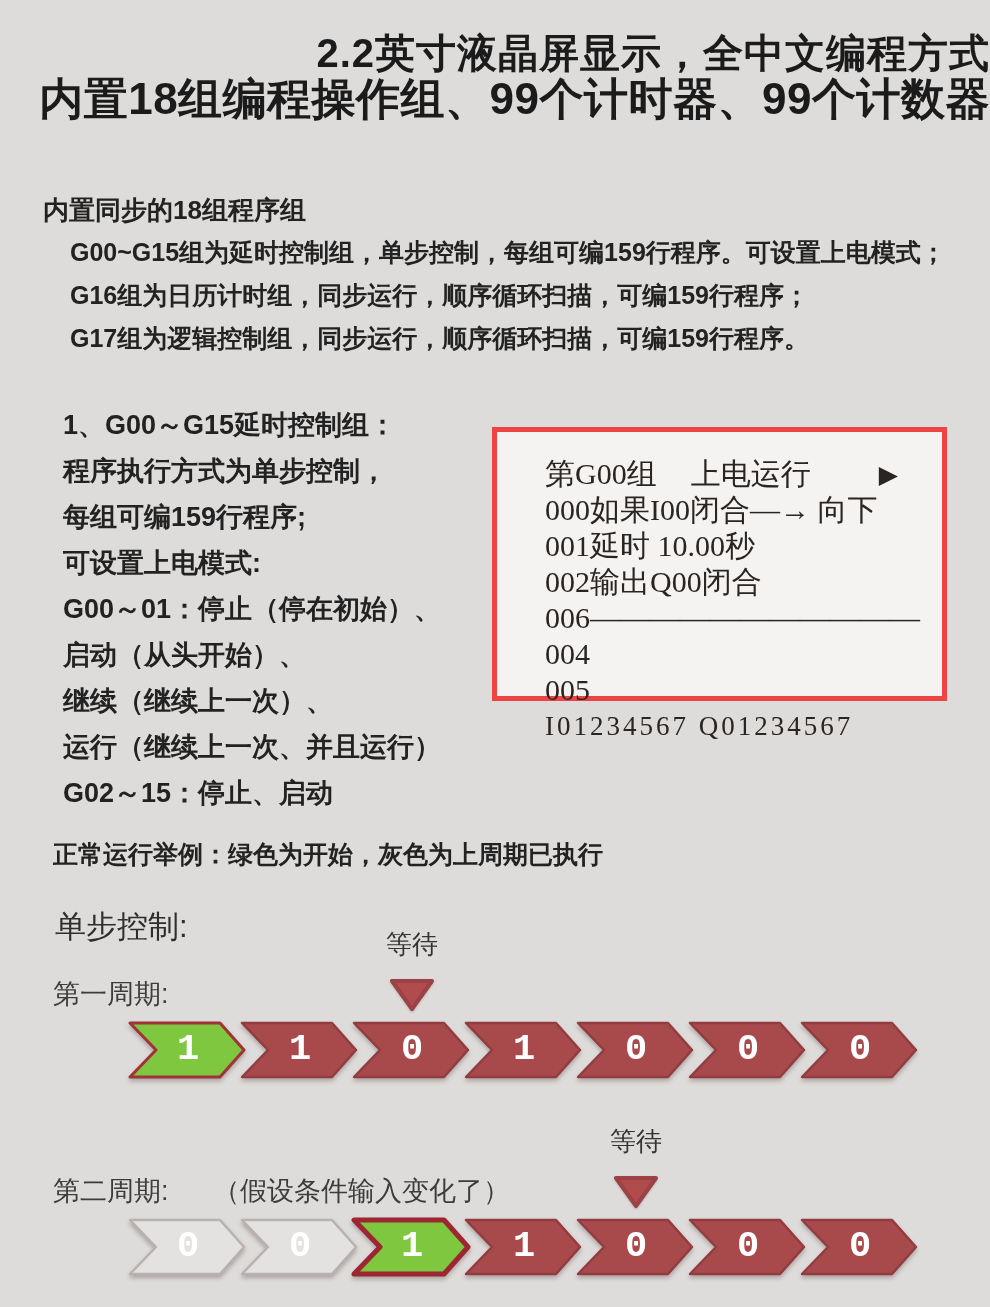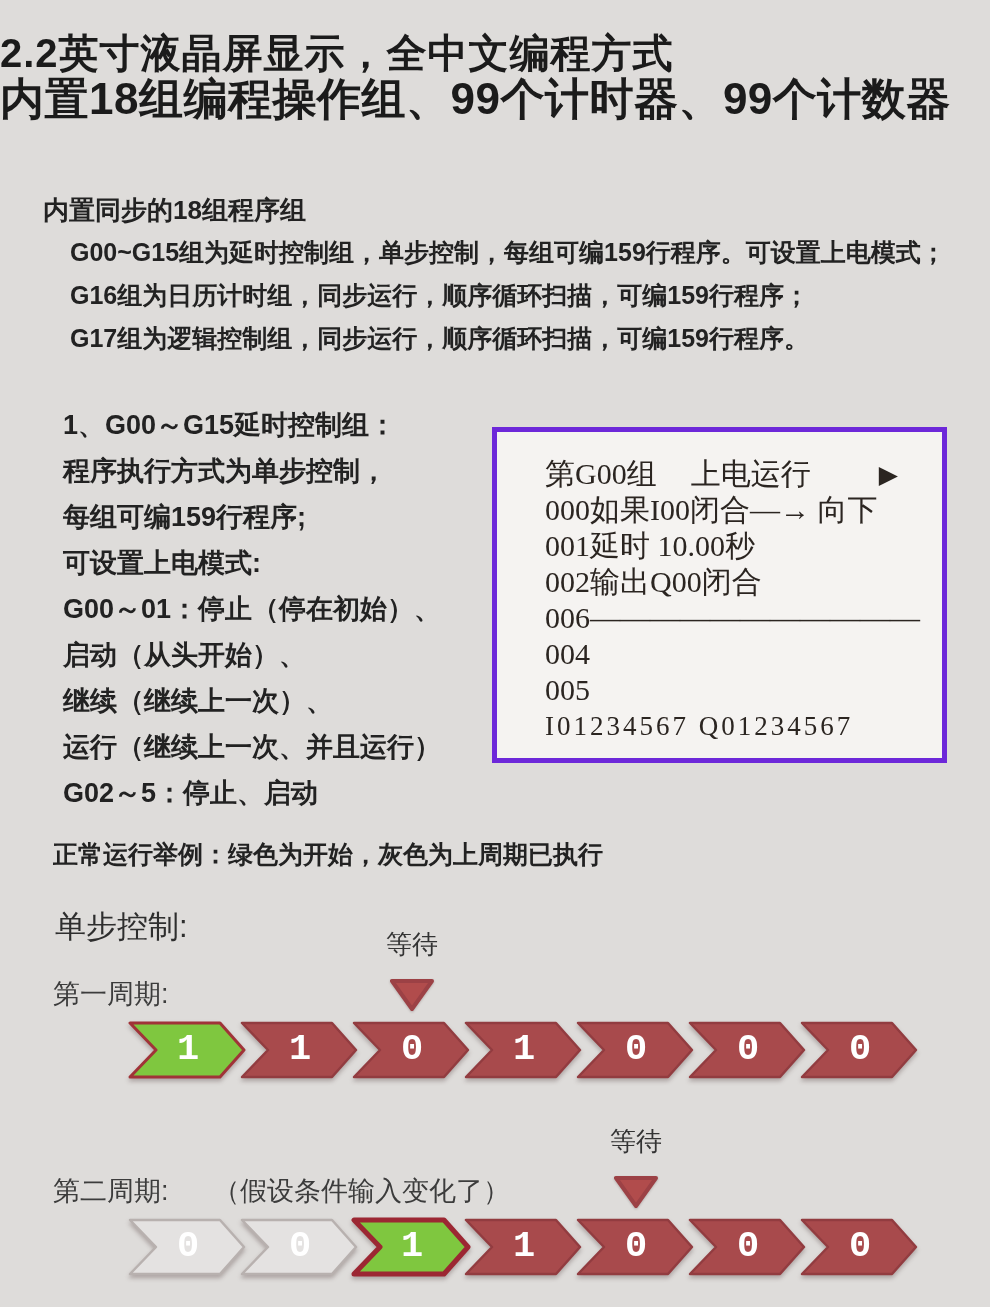"2.2英寸液晶屏显示，全中文编程方式" .title { text-align: left -> right }
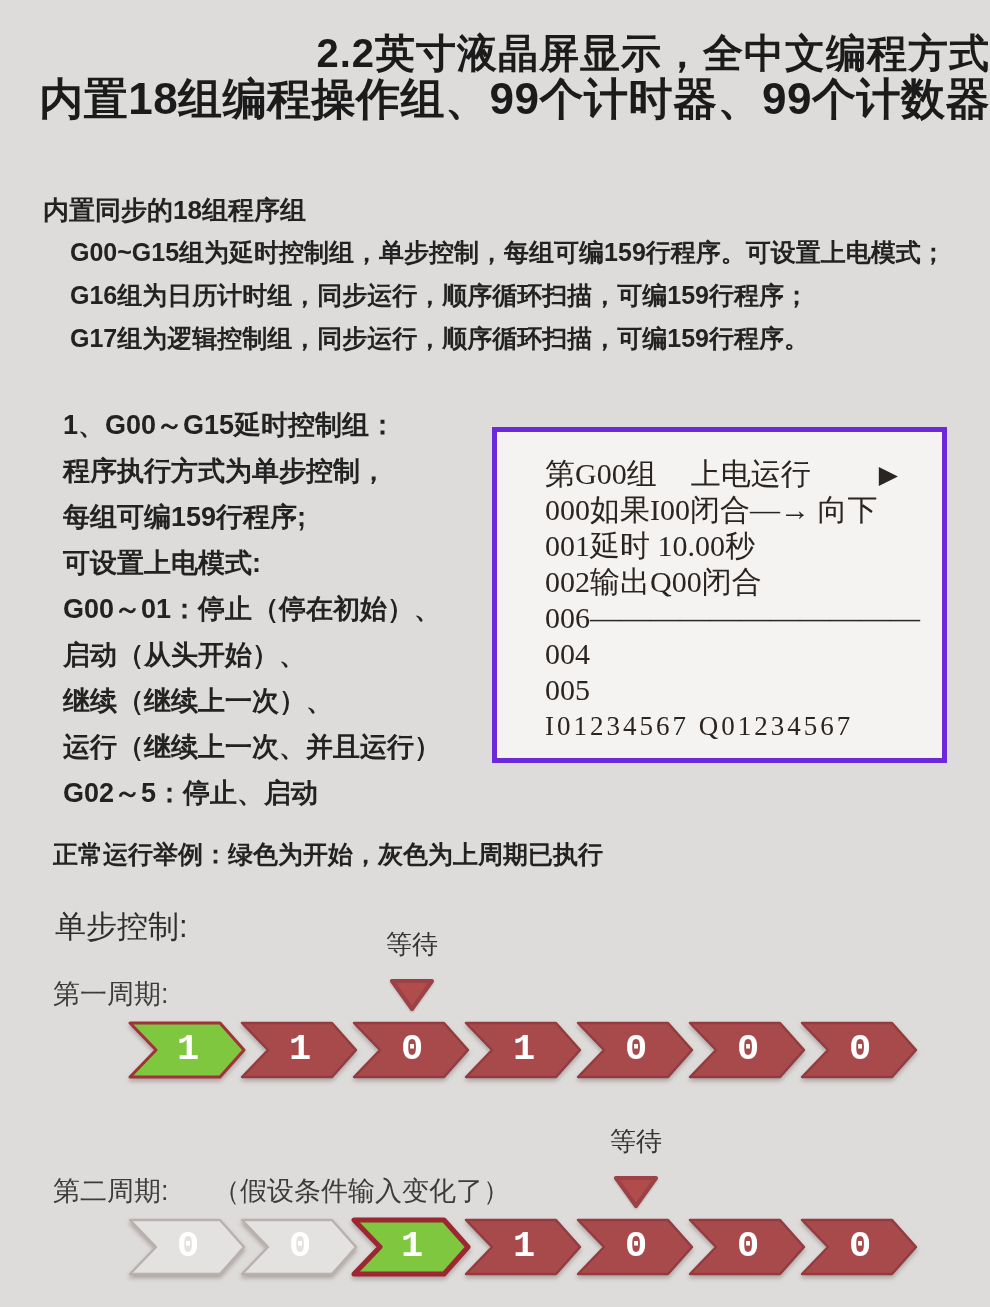"第G00组 上电运行" .lcd { border: 5px solid #6d28d9 -> 5px solid #ef4444; height: 336px -> 274px }
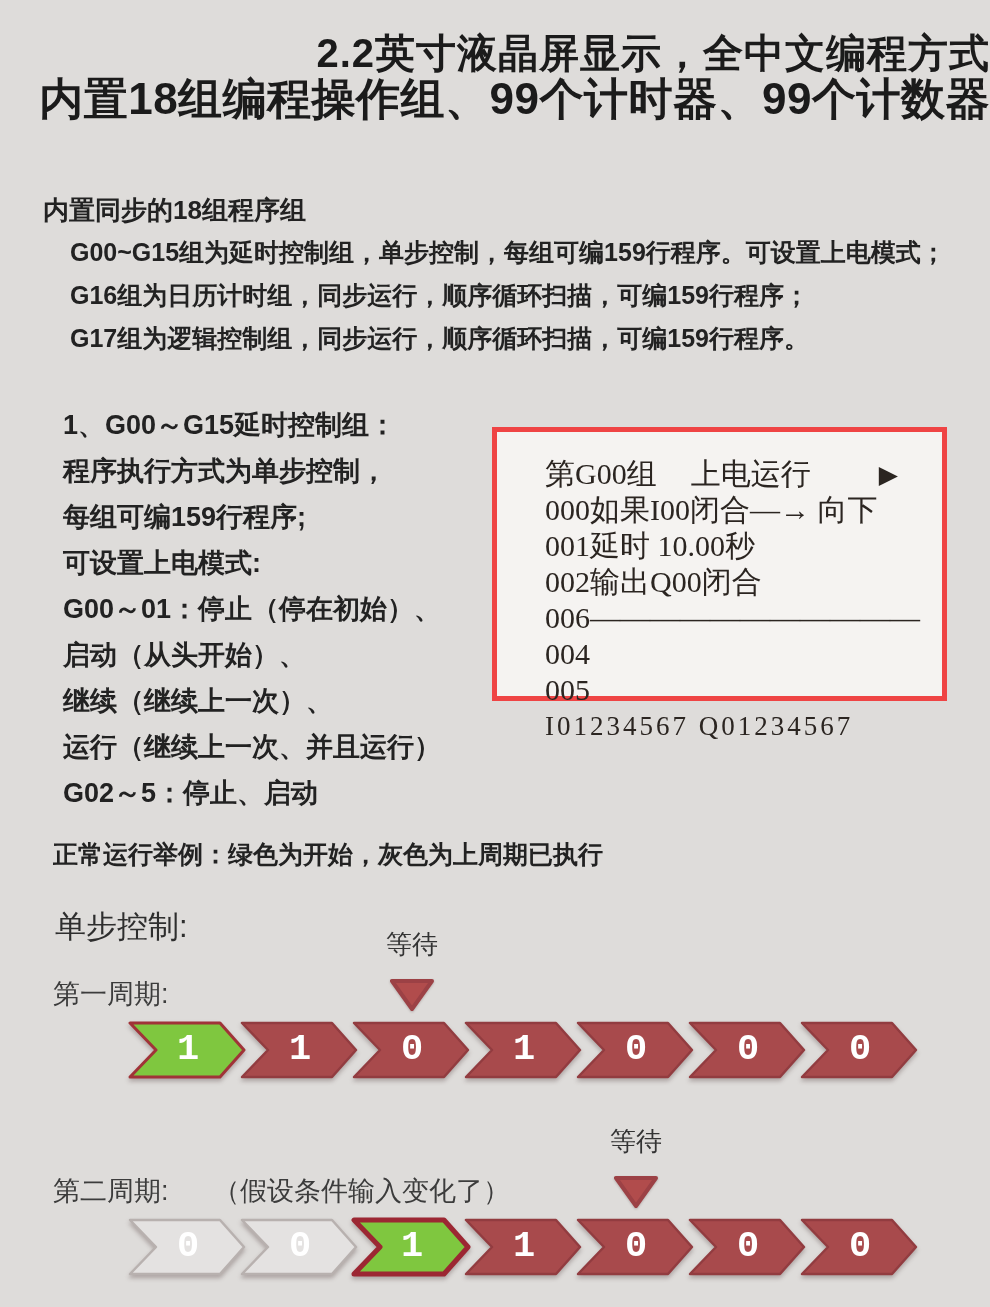"G02～5：停止、启动" div { text: 5 -> 15 }
